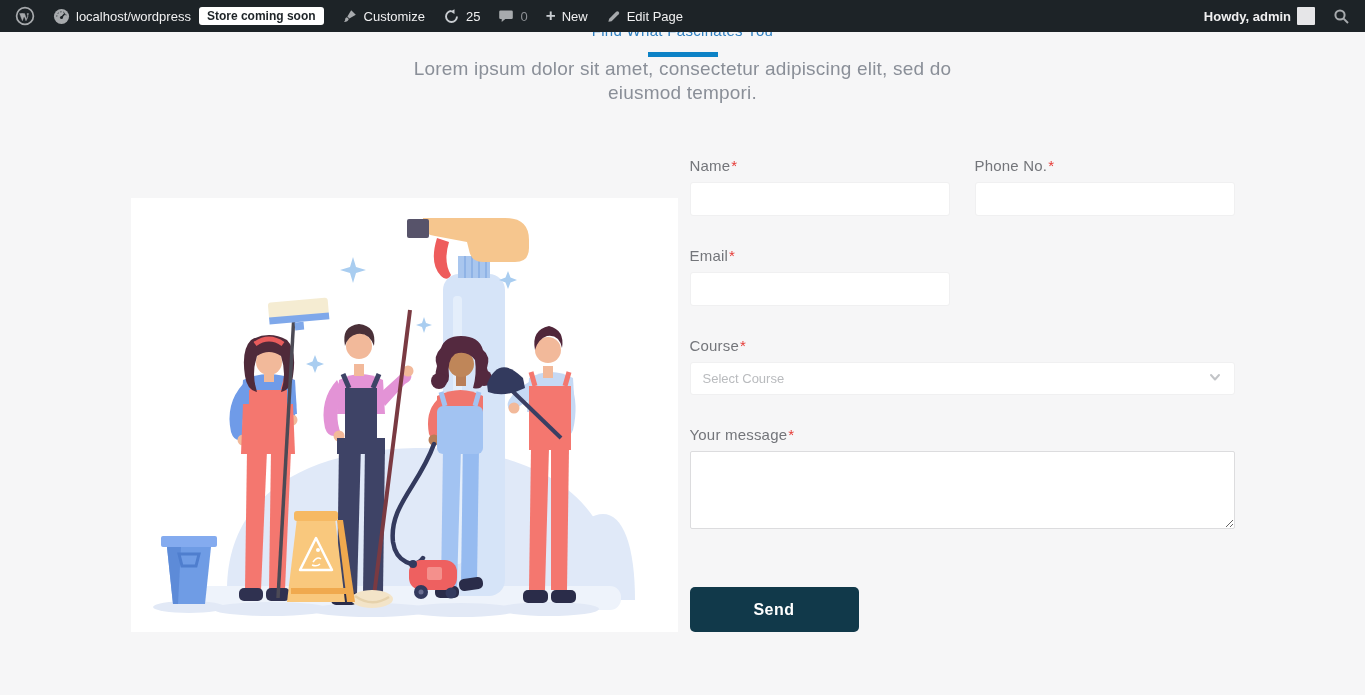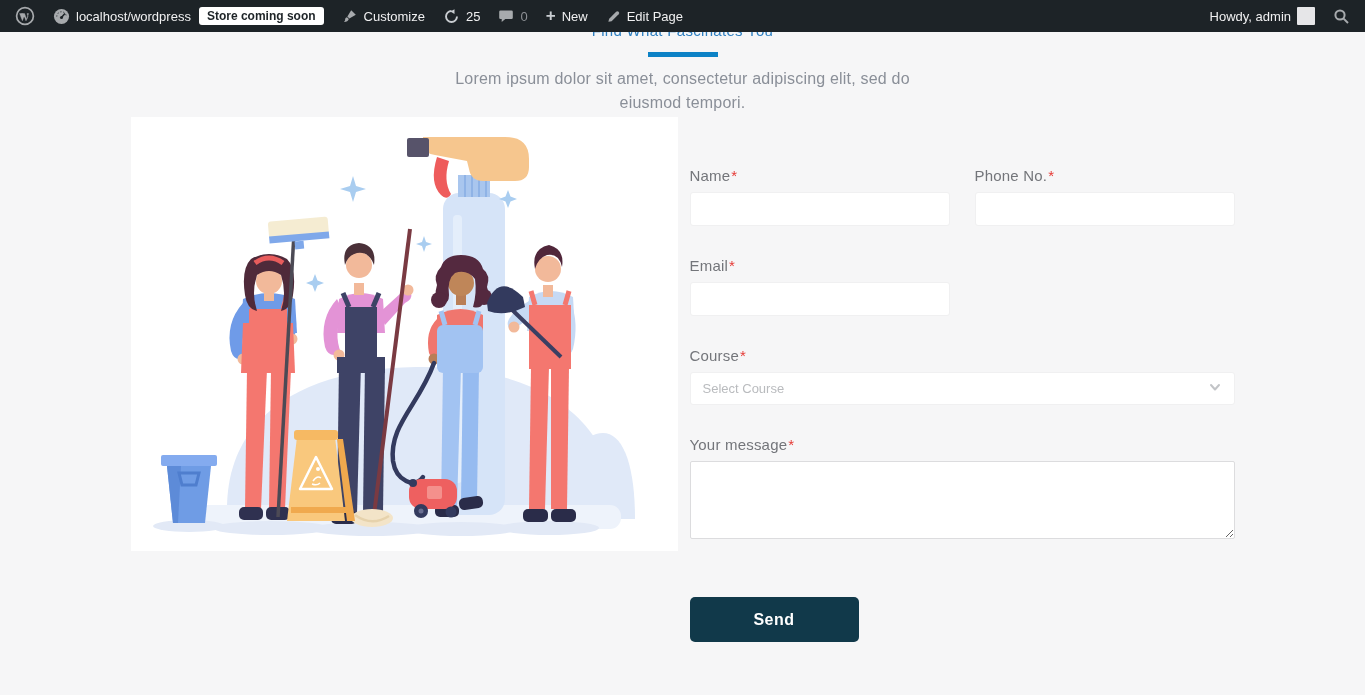"Howdy, admin" .ab-right { font-weight: none -> bold }
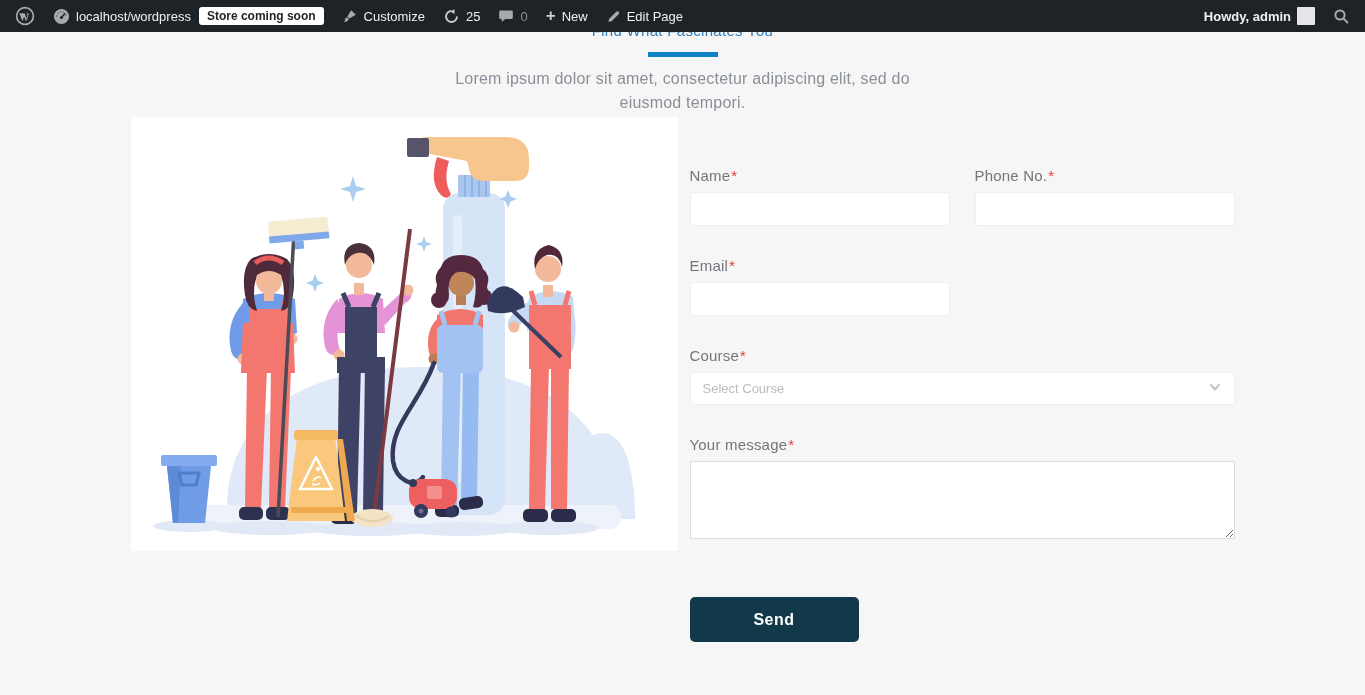"Lorem ipsum dolor sit amet," .hero-desc { font-size: 16px -> 19px; margin-top: 10px -> none }
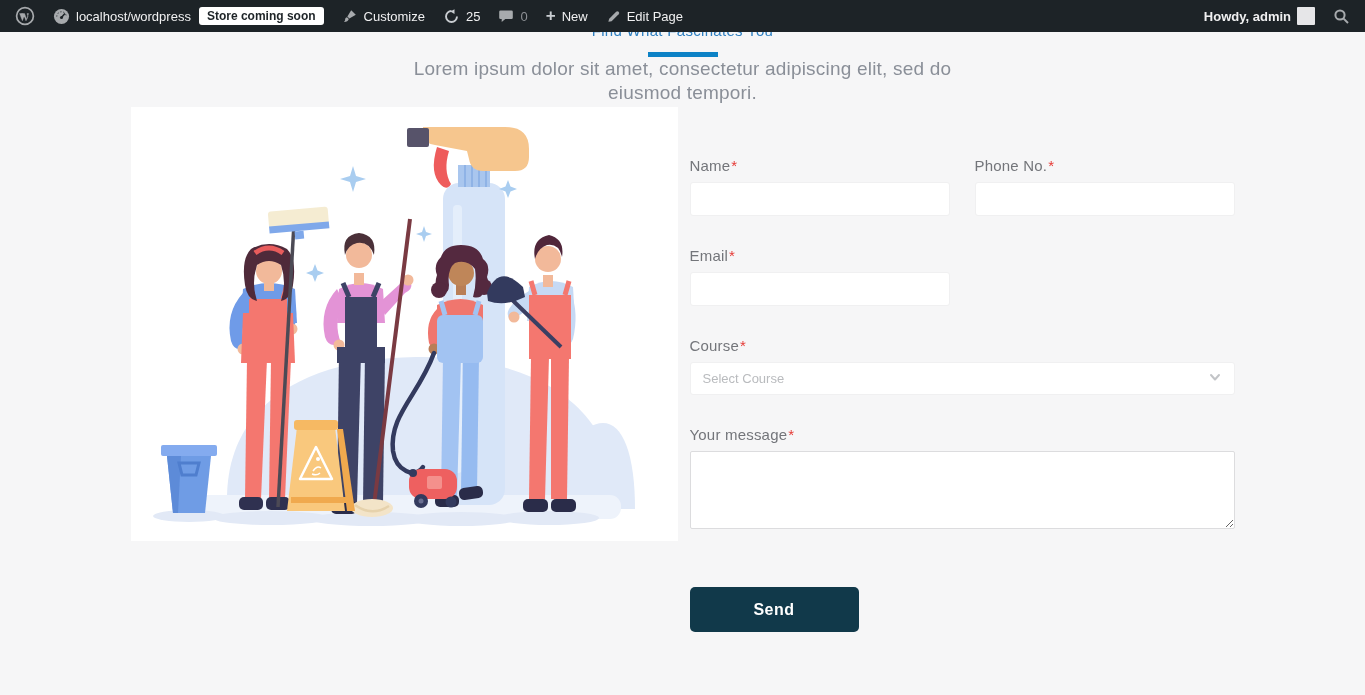"Name*" .content-row { align-items: flex-start -> flex-end }
